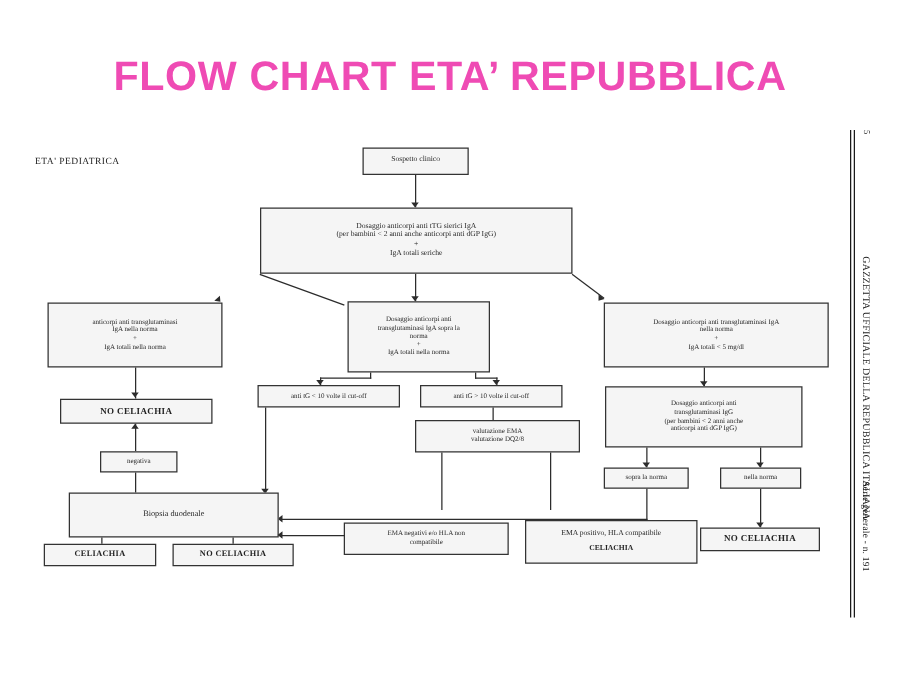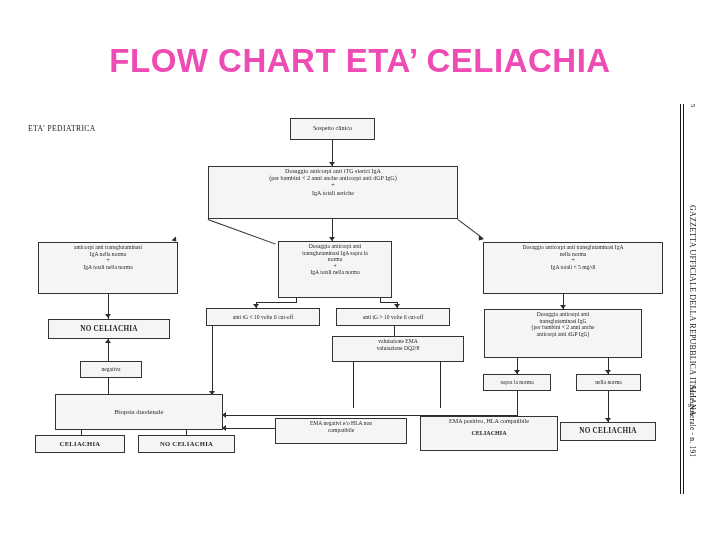"FLOW CHART ETA’ CELIACHIA" div.title { text: CELIACHIA -> REPUBBLICA }
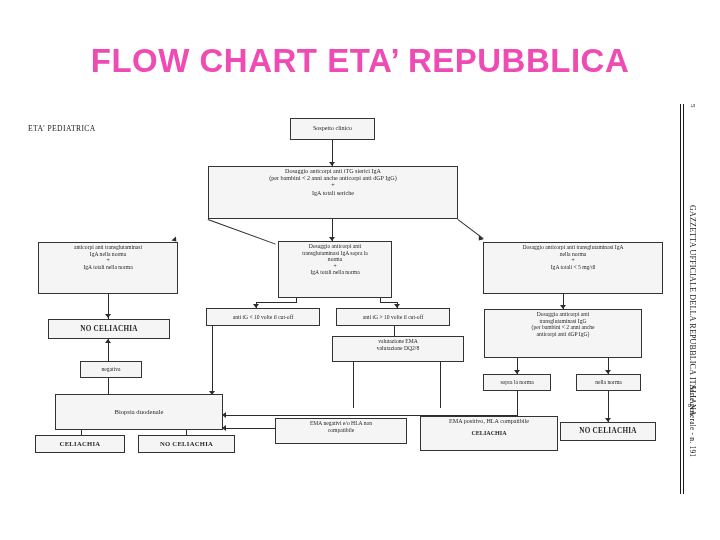"NO CELIACHIA" .box { justify-content: none -> center }
